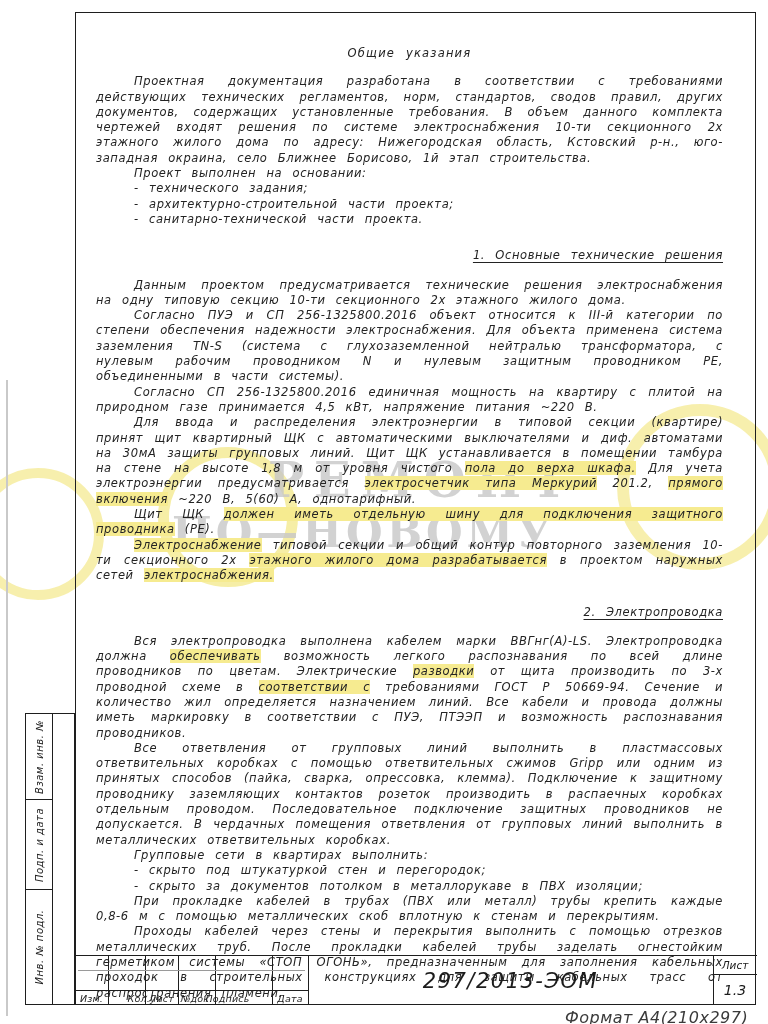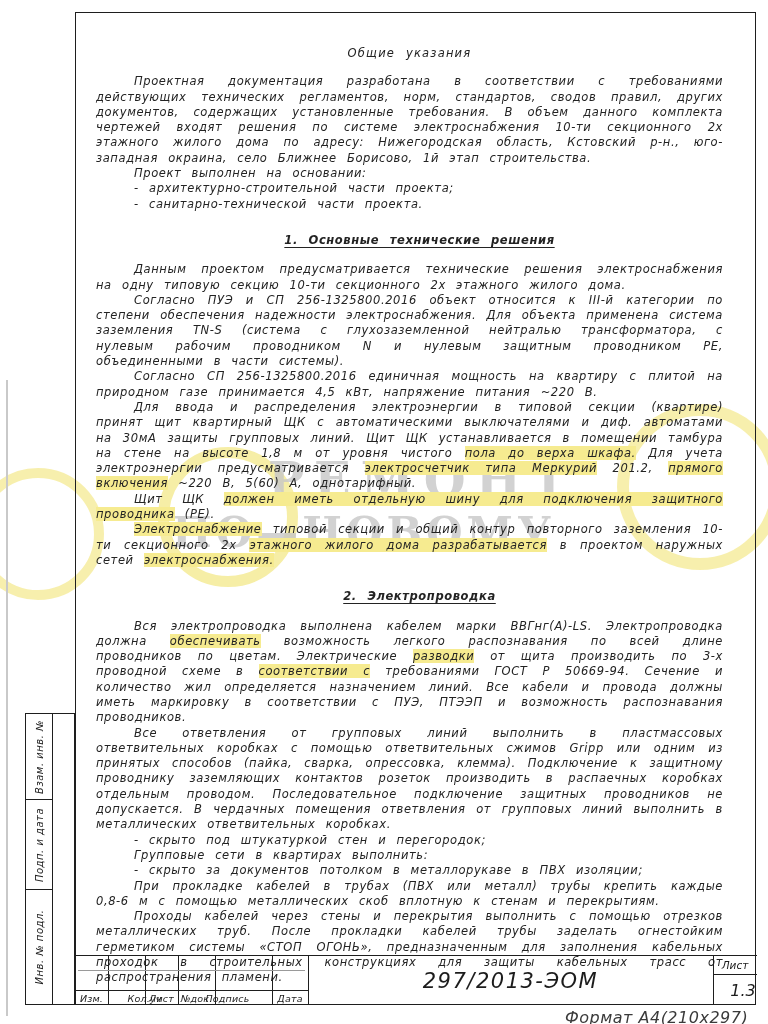"- технического задания;" div.blk { html: none -> <div><span>- технического задания;</span></div> }
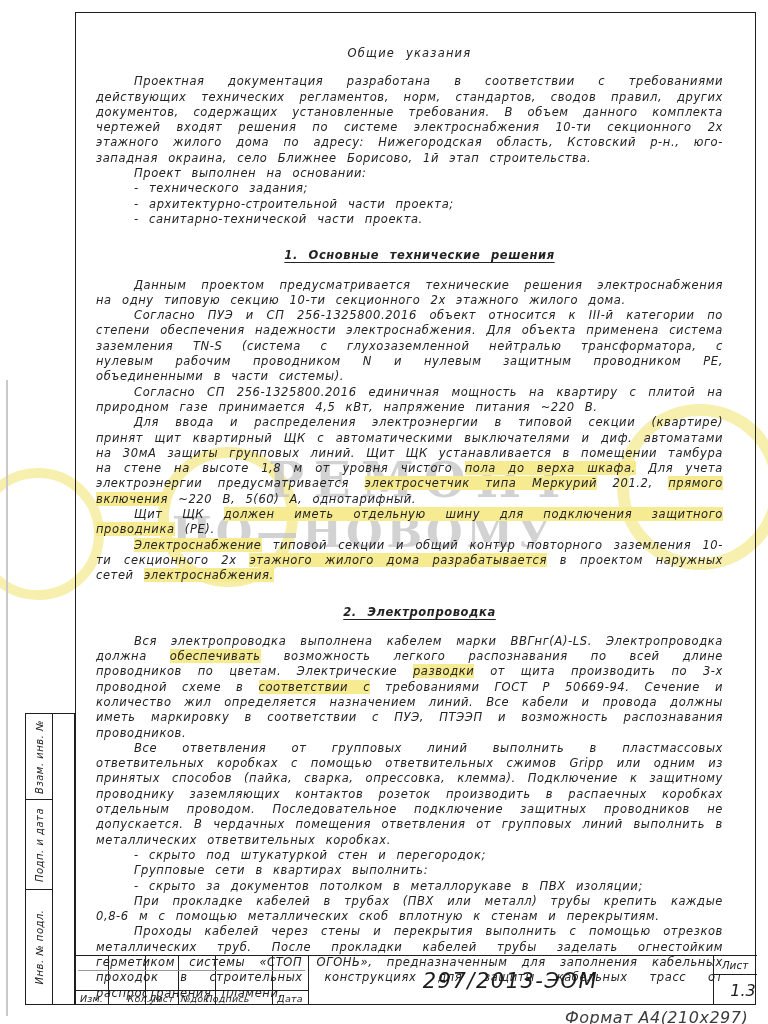"1. Основные технические решения" .blk.heading { font-weight: bold -> none; text-align: center -> right }
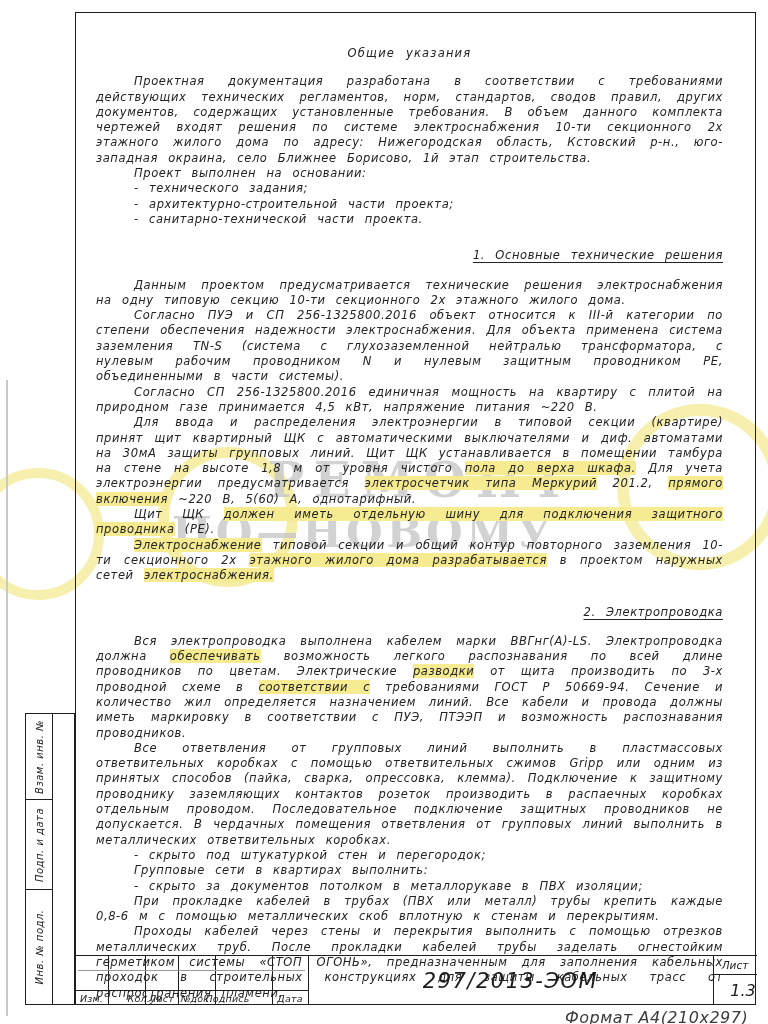"- скрыто под штукатуркой стен" div.blk { order: before "Групповые сети в квартирах выполнить:" -> after "Групповые сети в квартирах выполнить:" }
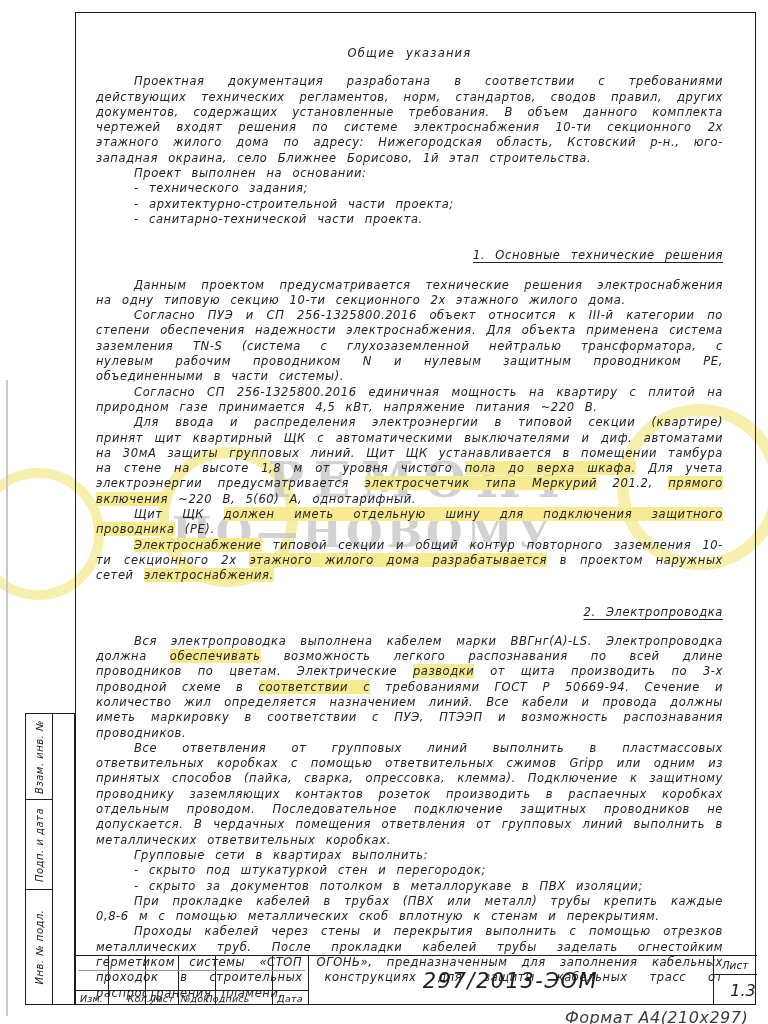"1.3" .sheetcell .sh-val { font-size: 16px -> 14px; left: 8px -> 0 }
